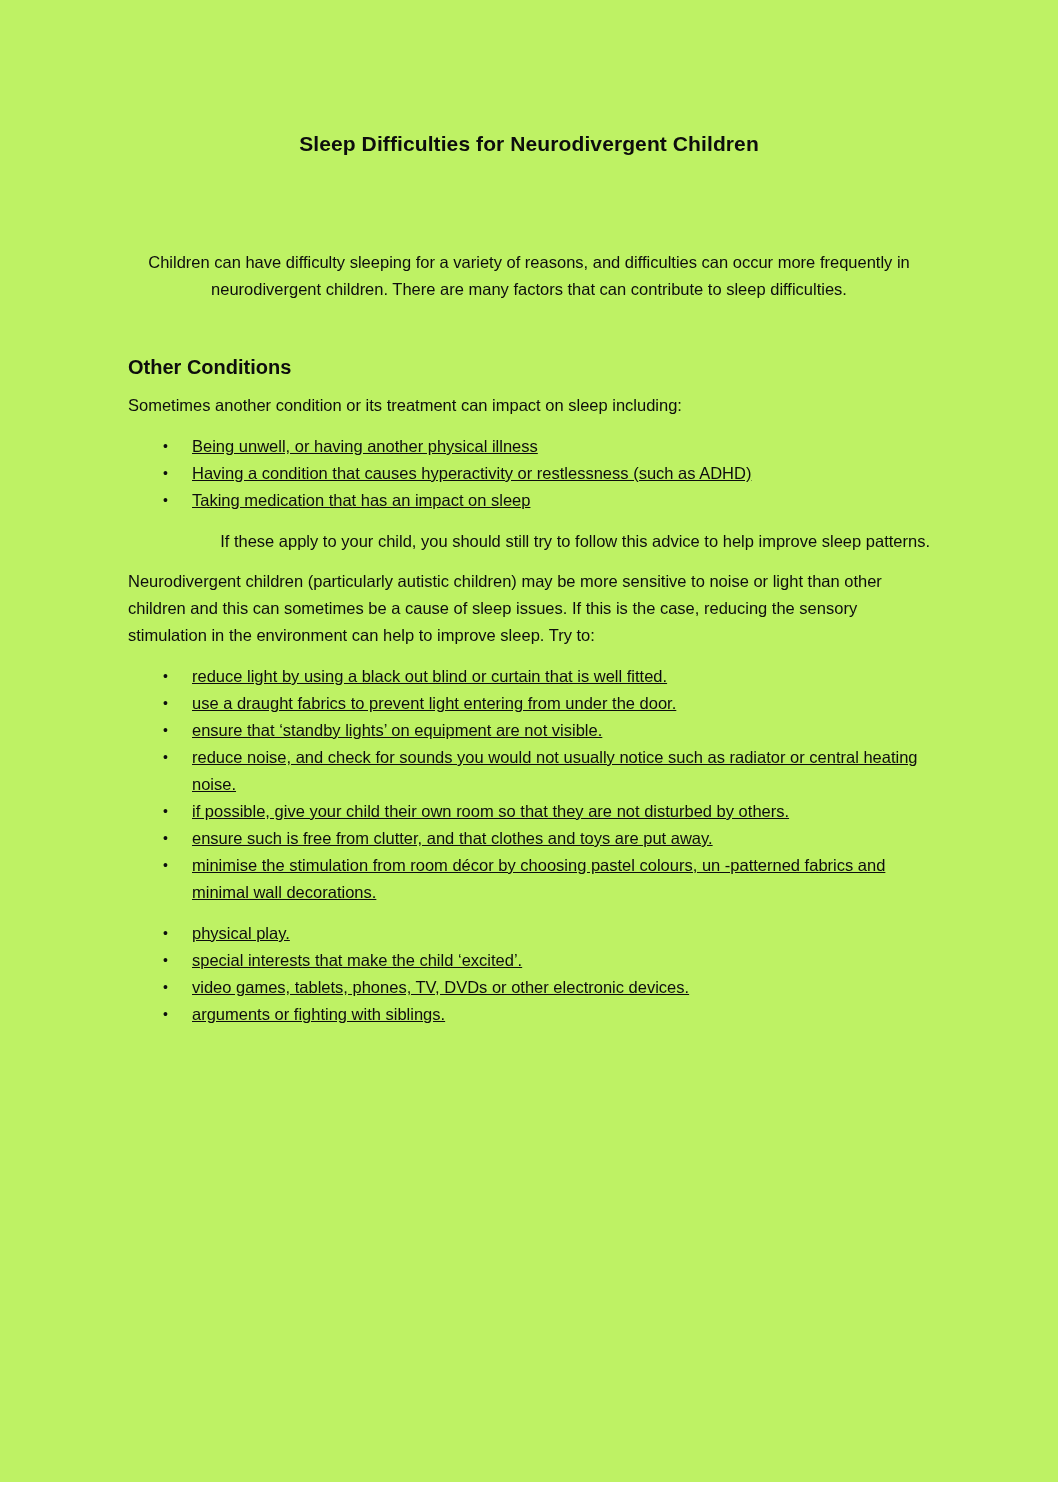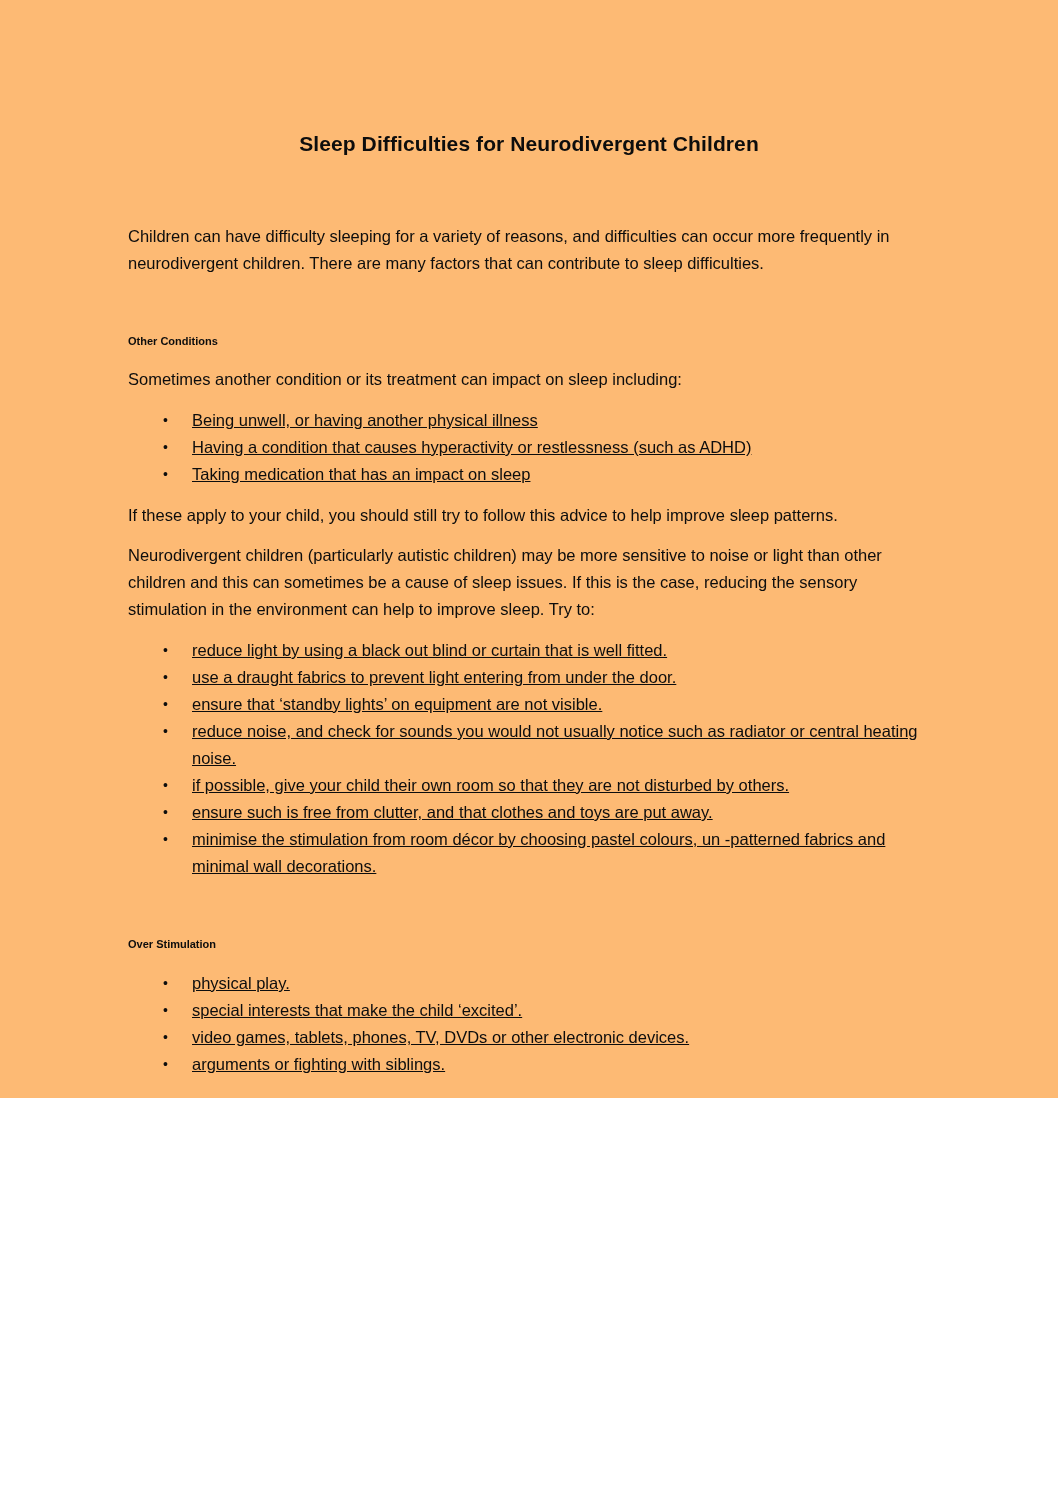"Sleep Difficulties for Neurodivergent" .page { background: #fdba74 -> #bef264; height: 1098px -> 1482px }
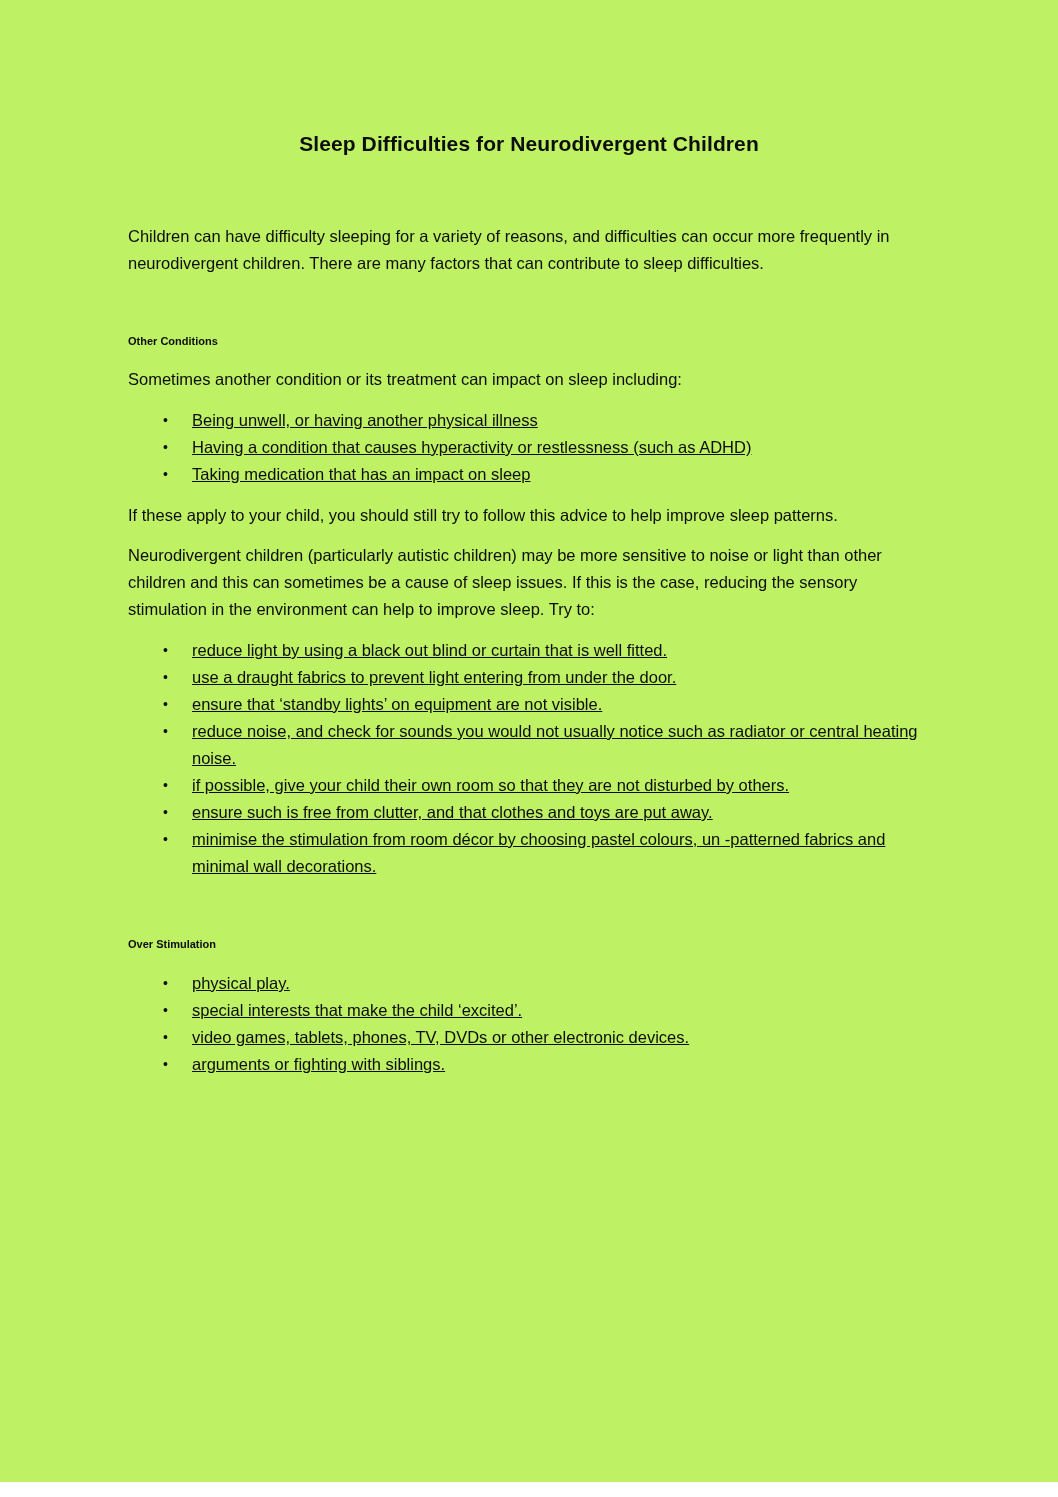"Children can have difficulty sleeping" p.intro { margin: 66px 0 0 0 -> 92px 0 0 0; text-align: none -> center }
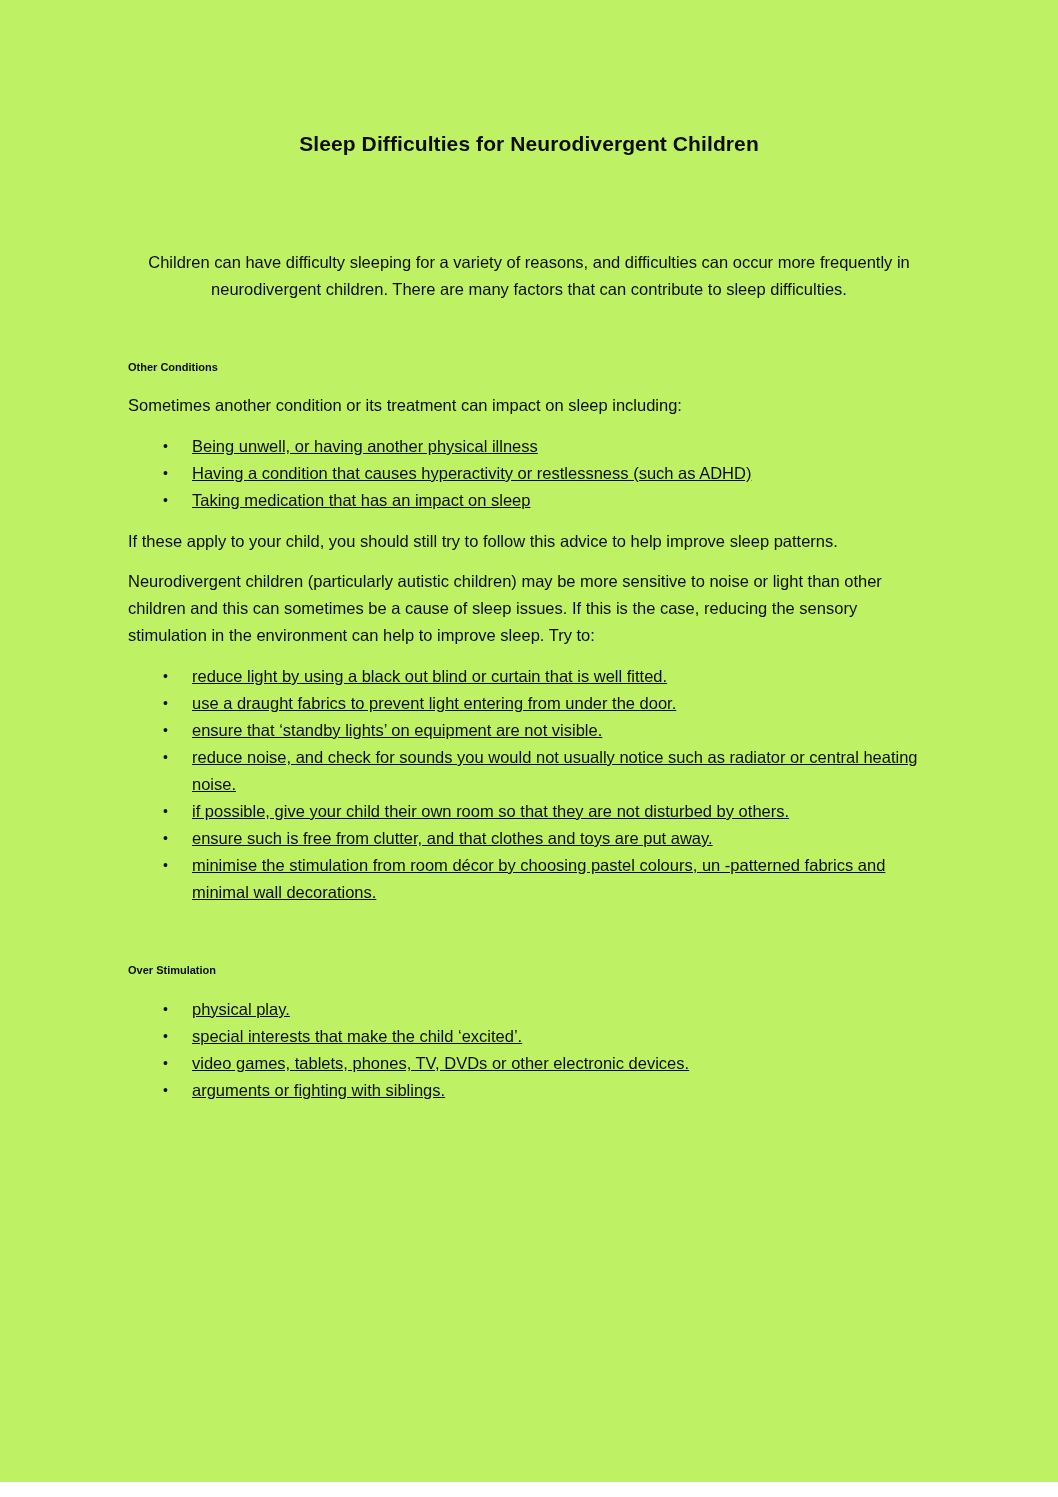"Other Conditions" h2.section-heading { font-size: 11px -> 20px }
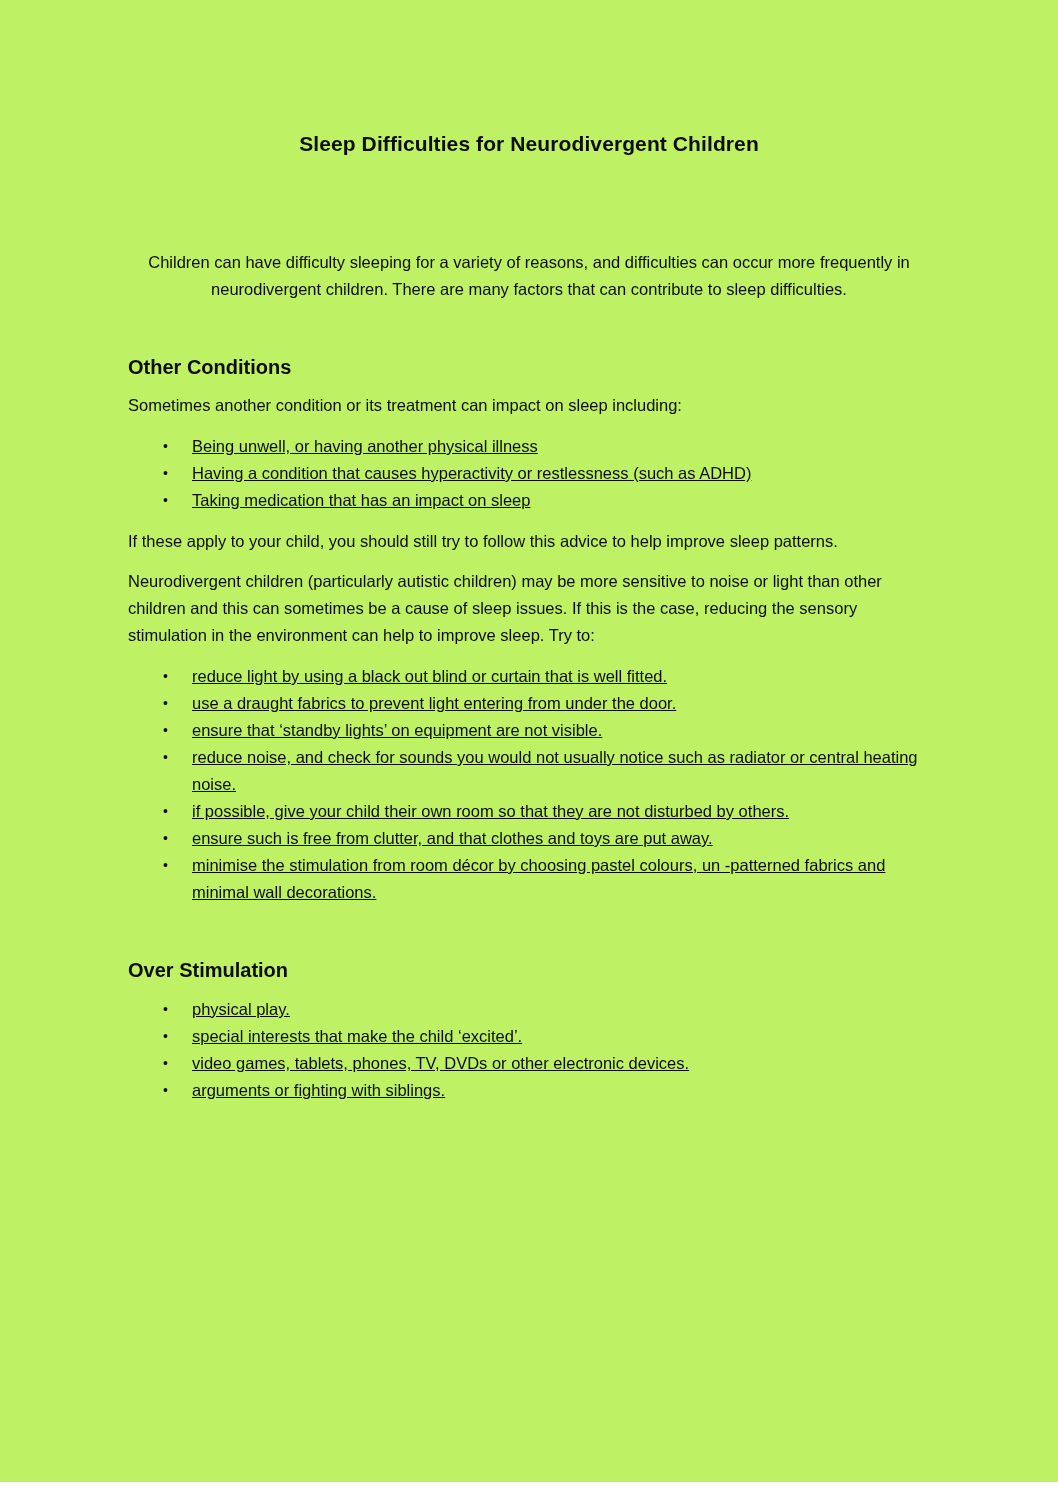"If these apply to your" p.after { text-align: none -> right }
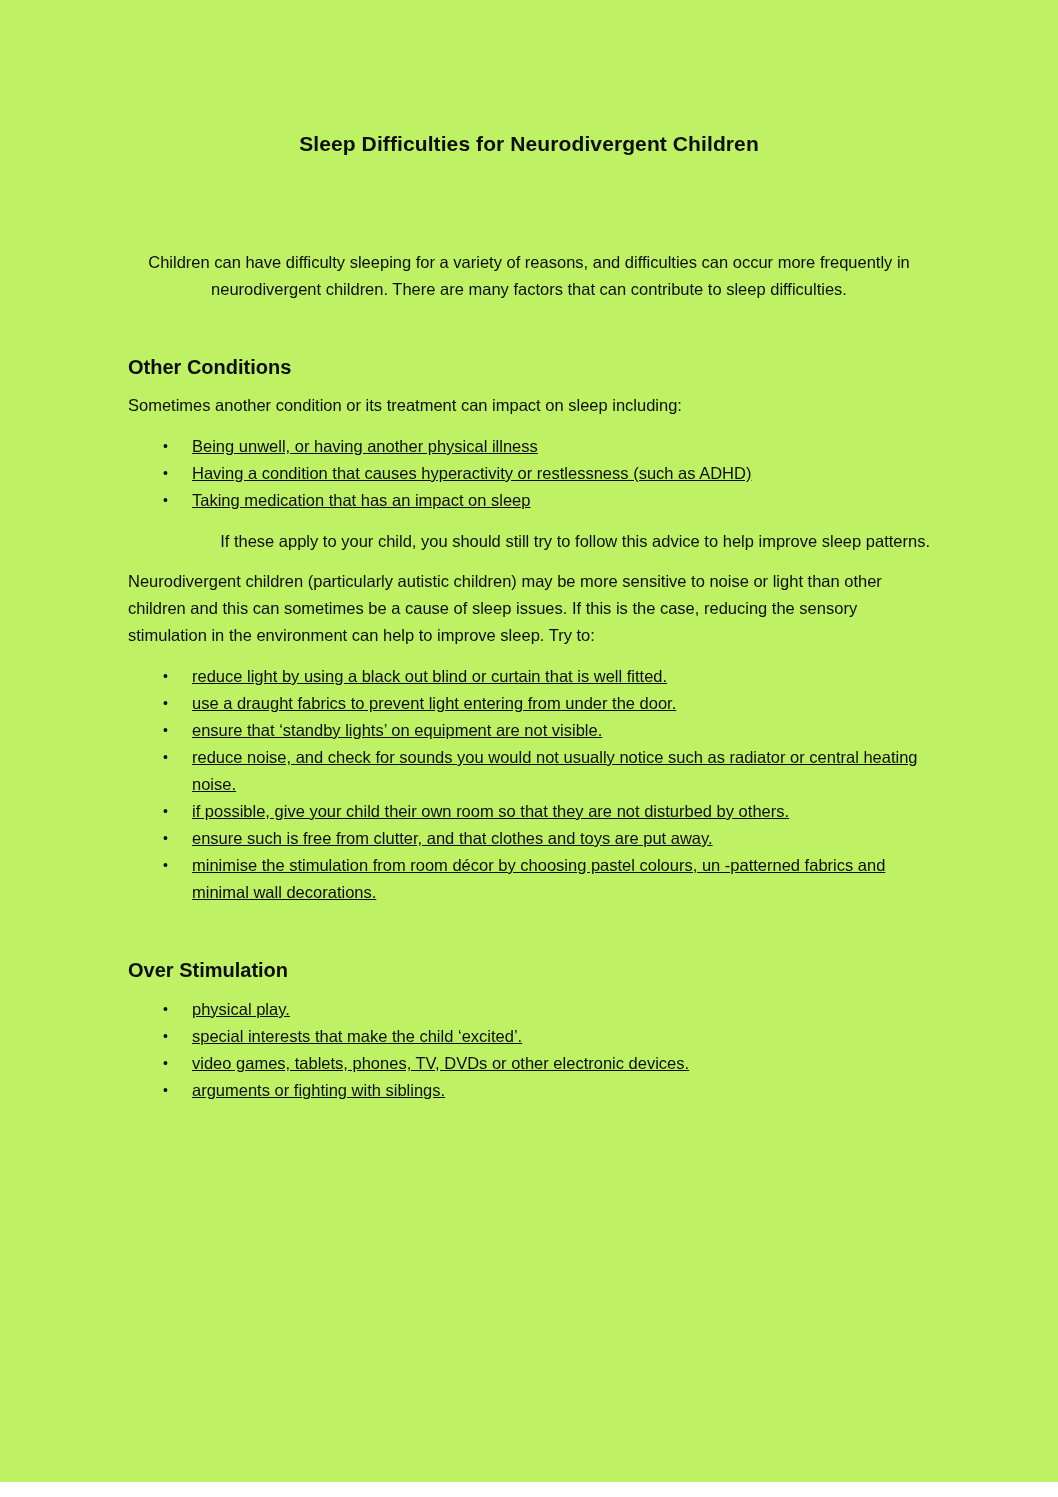"Over Stimulation" h2.section-heading { html: <h2>Over Stimulation</h2> -> none }
